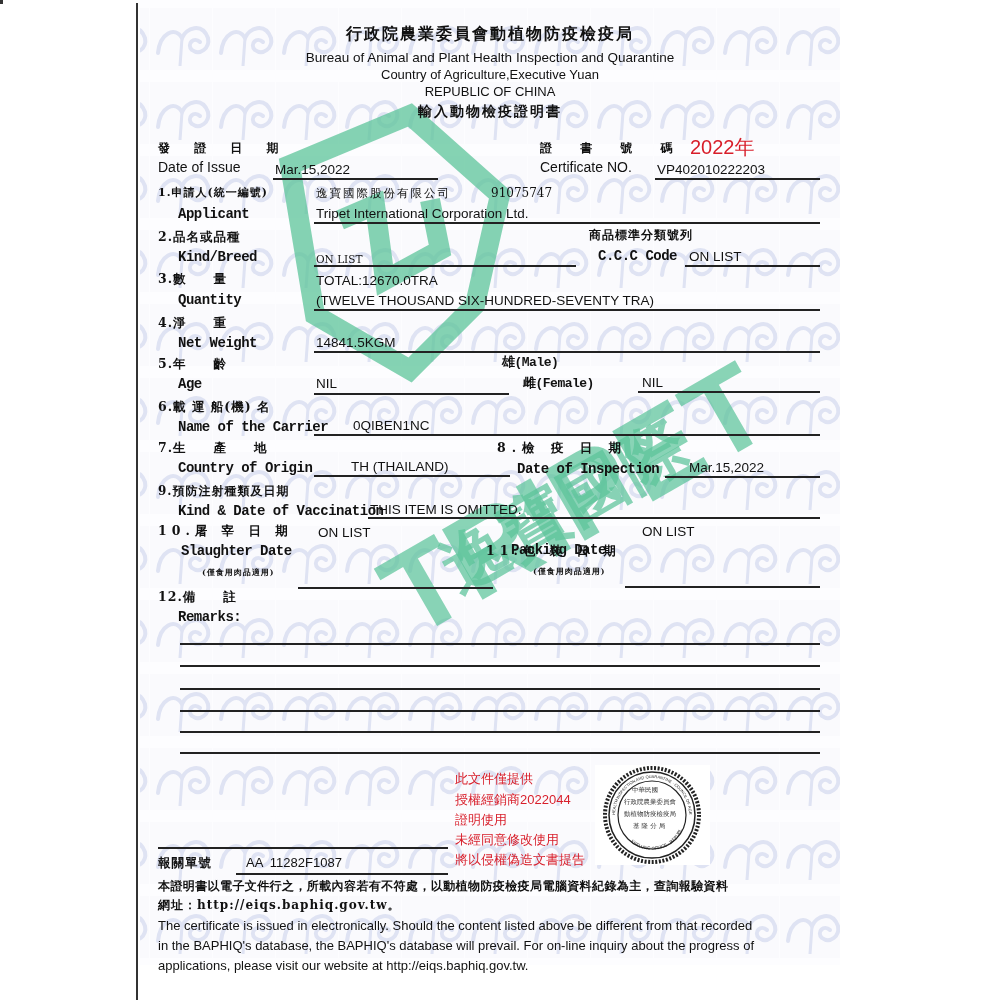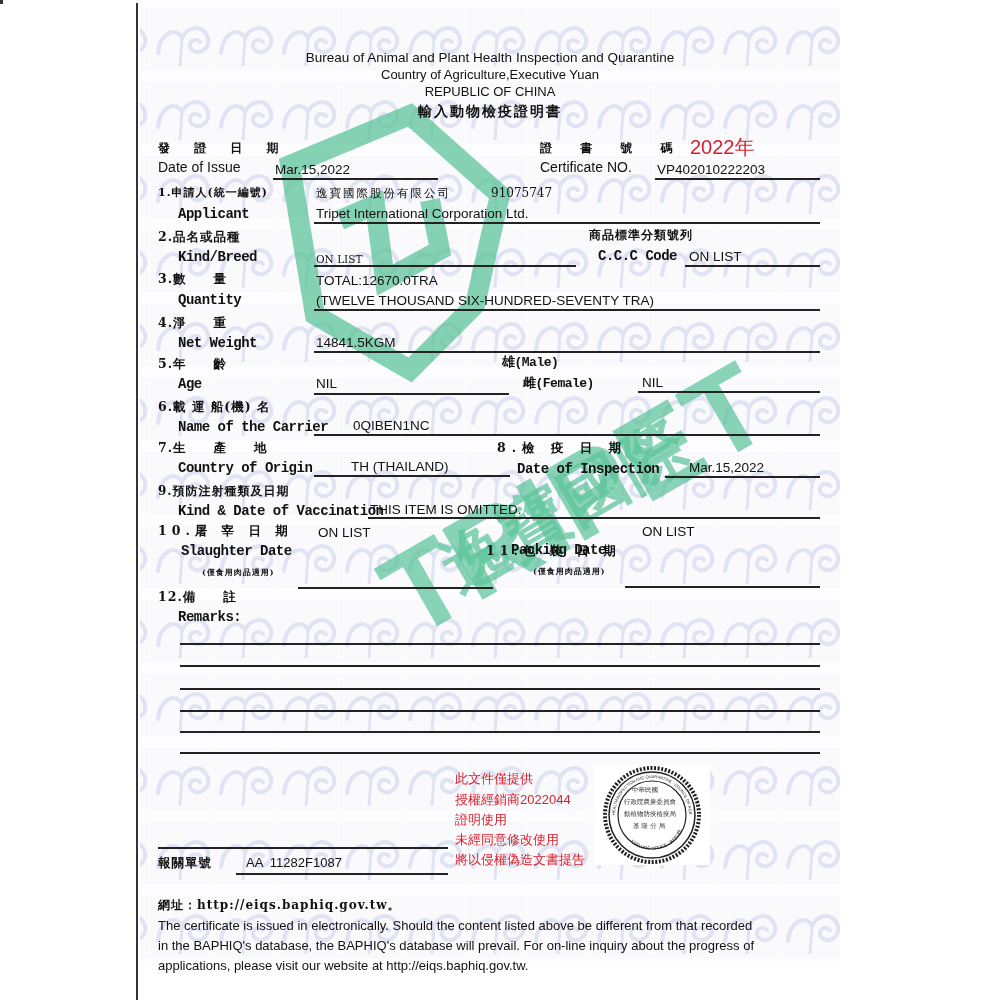"行政院農業委員會動植物防疫檢疫局" div.t { html: none -> <div>行政院農業委員會動植物防疫檢疫局</div> }
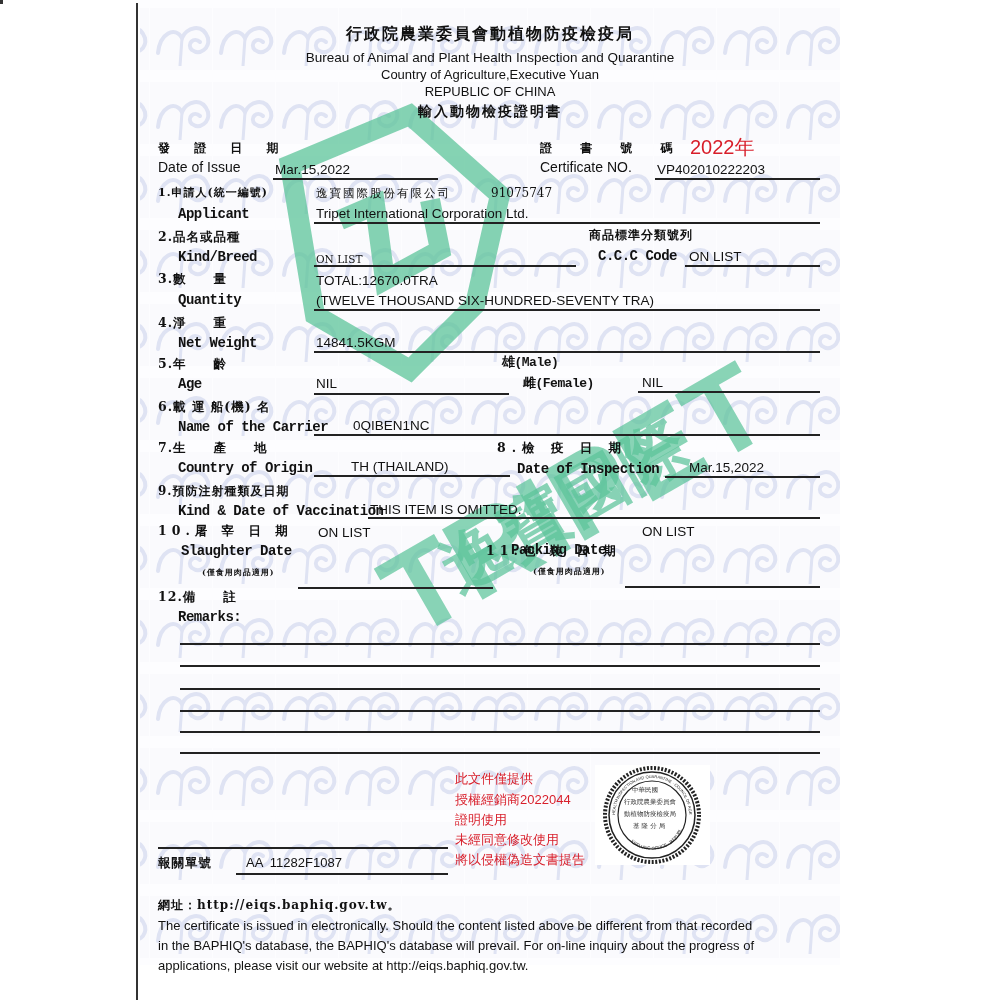"本證明書以電子文件行之，所載內容若有不符處，以動植物防疫檢疫局電腦資料紀錄為主，" div.t { html: none -> <div>本證明書以電子文件行之，所載內容若有不符處，以動植物防疫檢疫局電腦資料紀錄為主，查詢報驗資料</div> }
